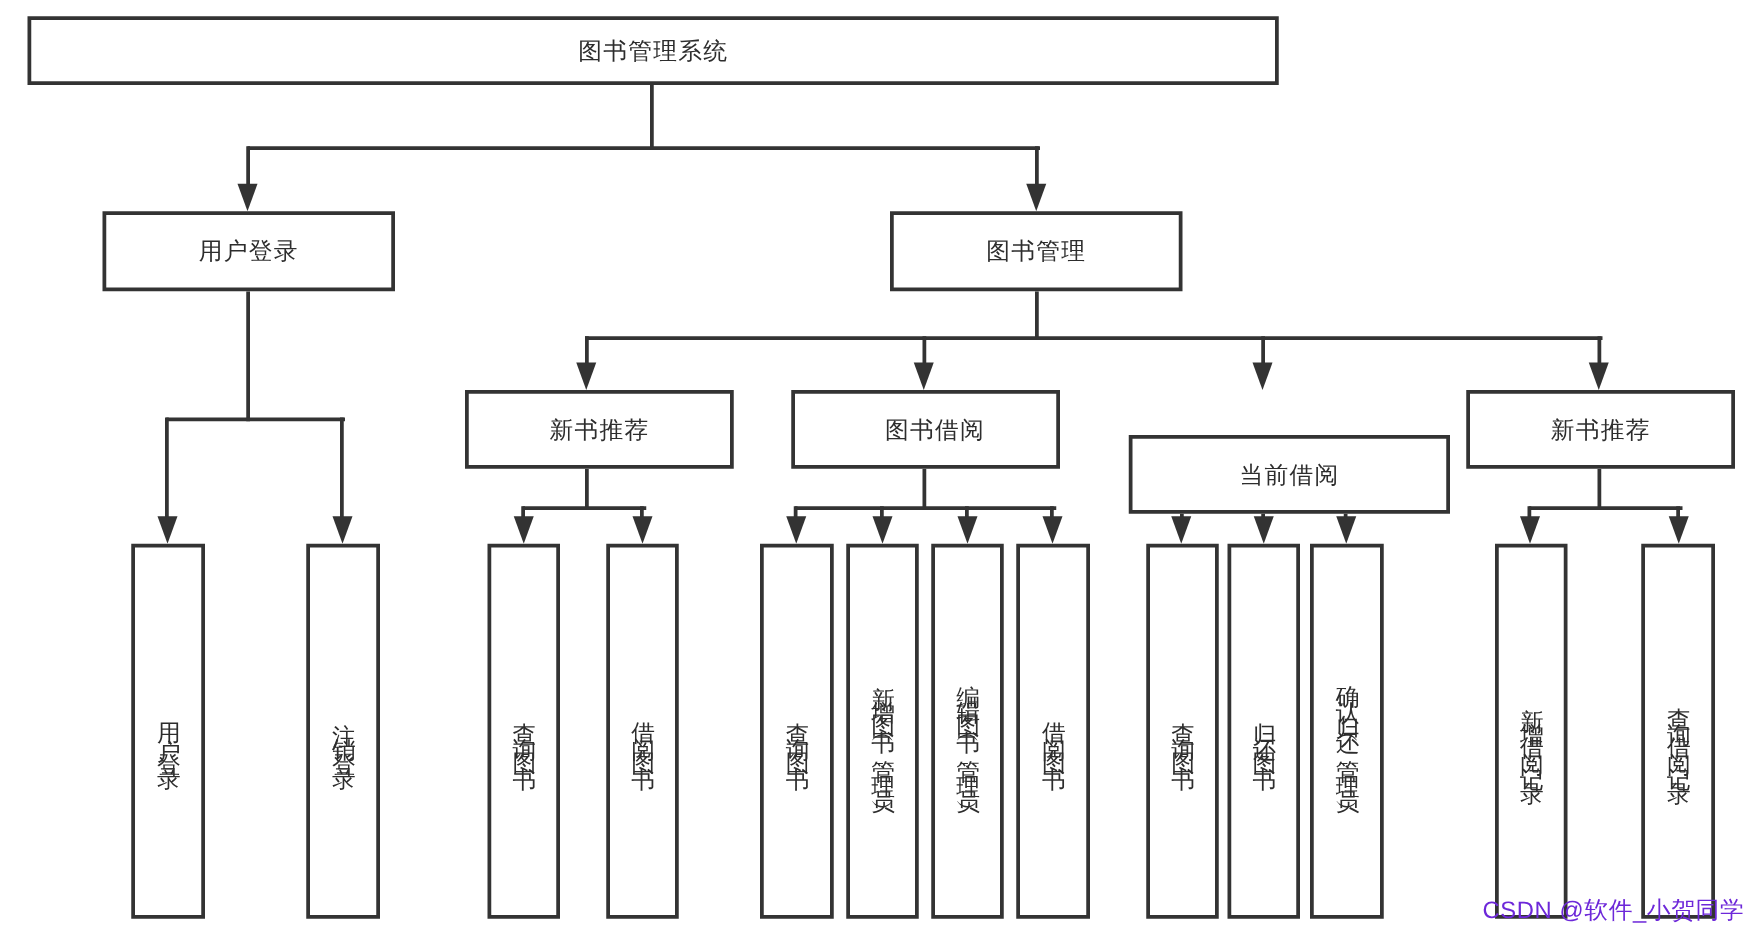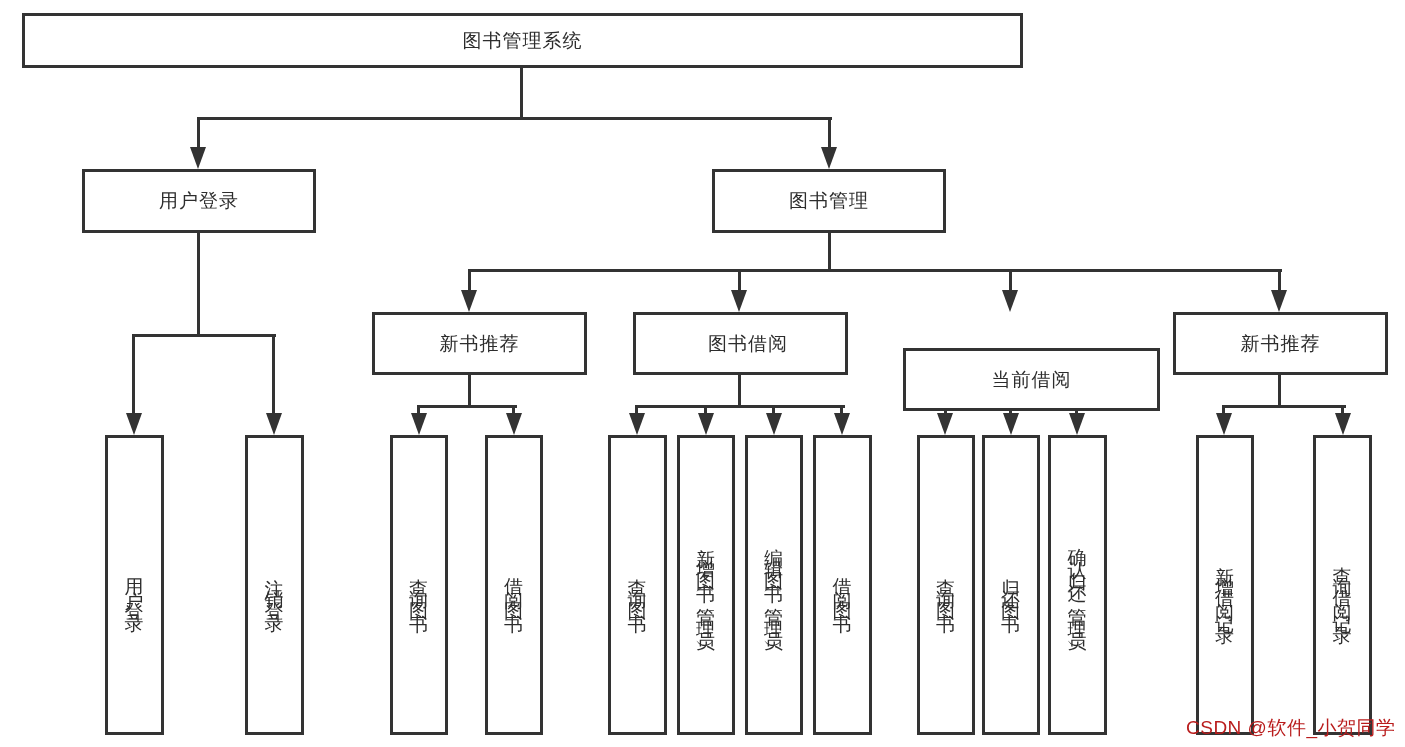"CSDN @软件_小贺同学" .watermark { color: #b91c1c -> #6d28d9 }
